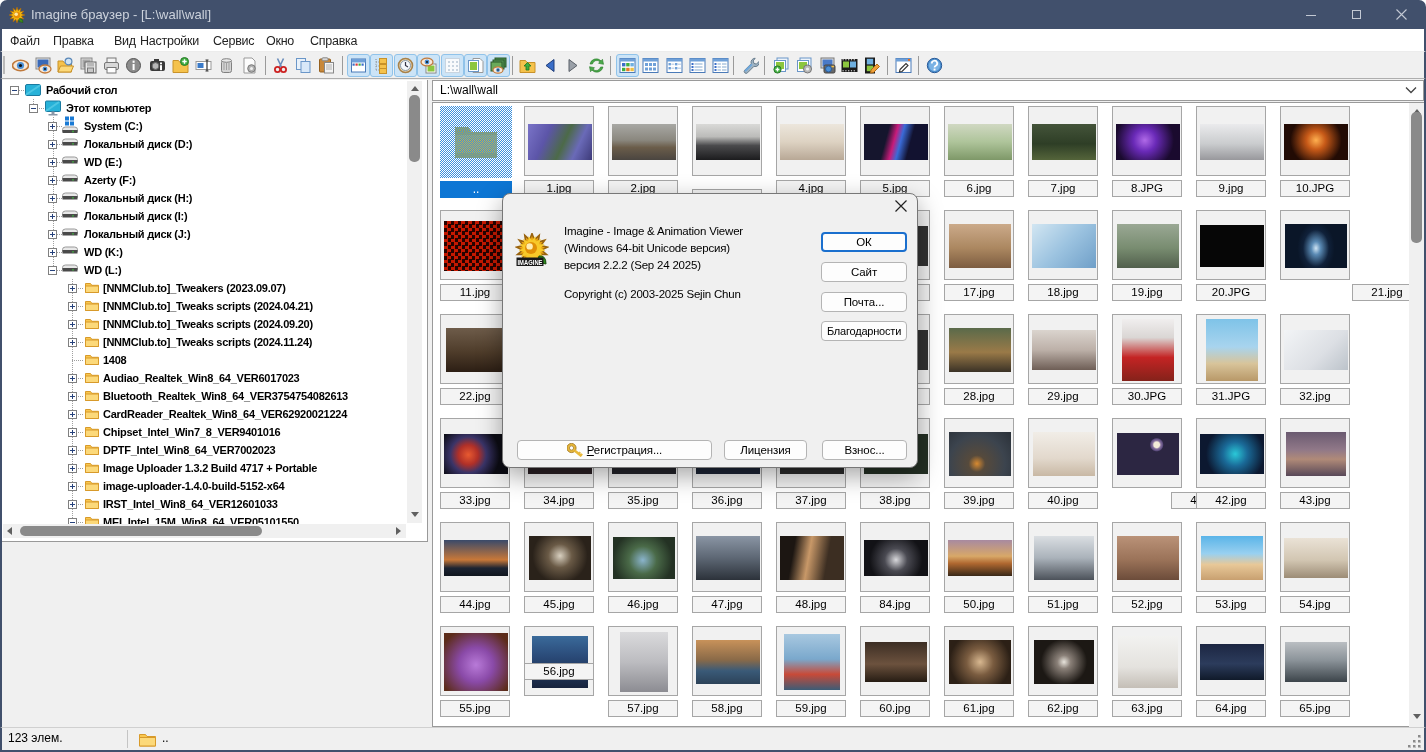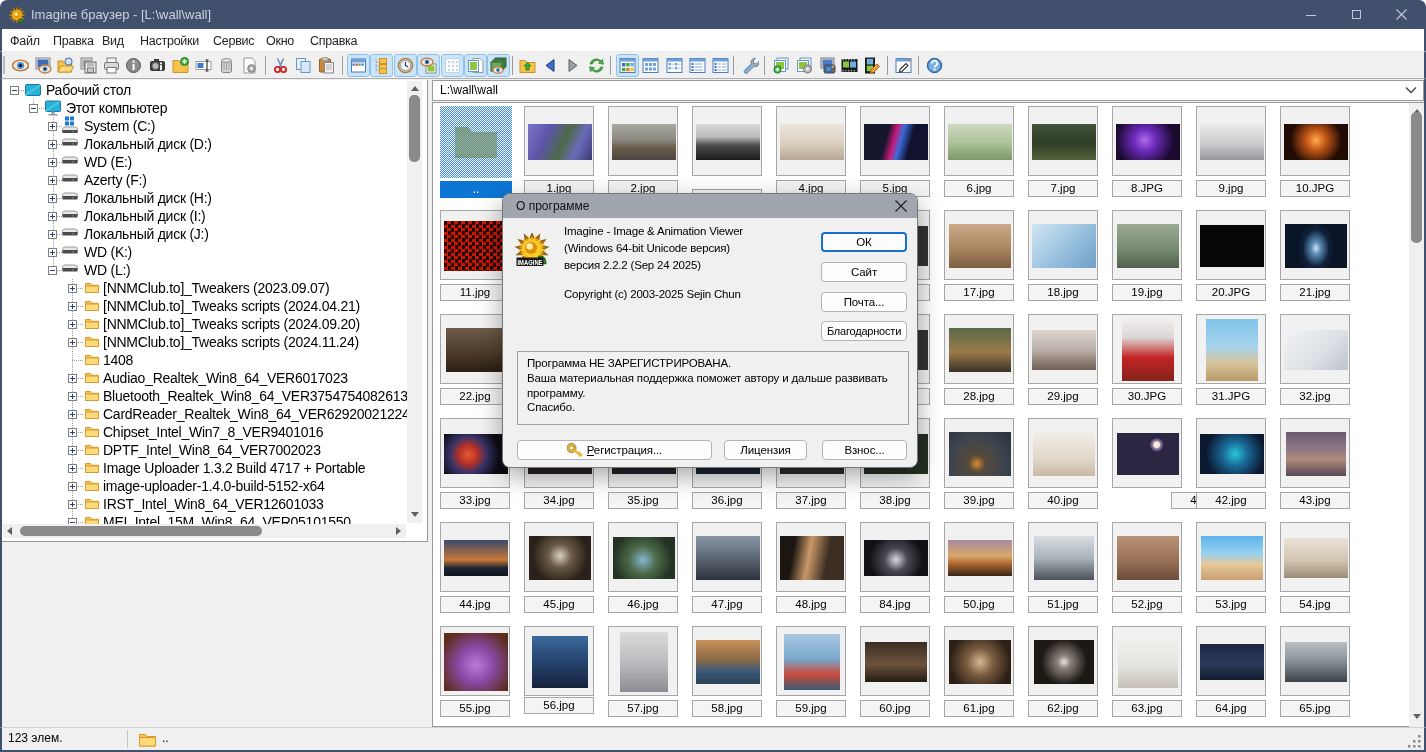"Вид" div.menuitem { left: 102px -> 114px }
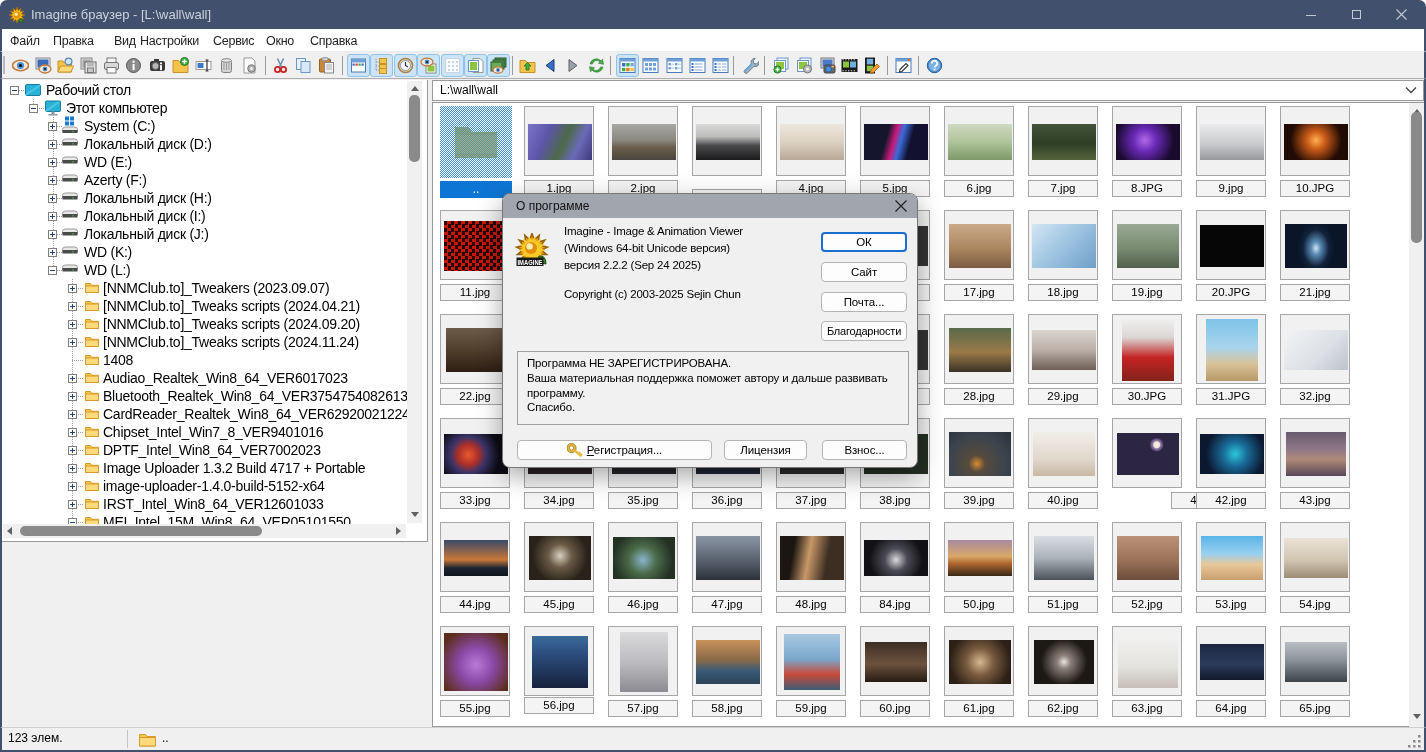"Рабочий стол" .trow { font-size: 14px -> 11px; font-weight: none -> bold }
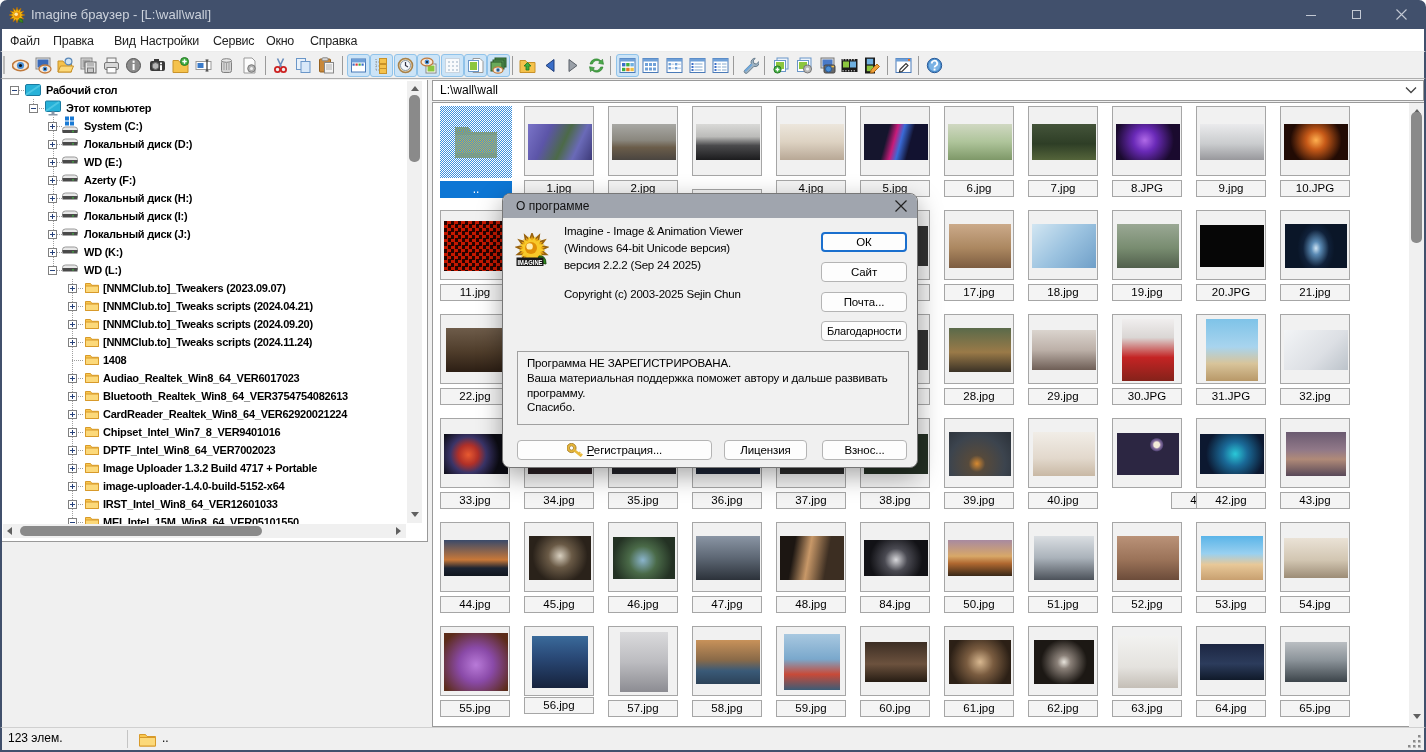"О программе" div.abs { html: <div>О программе</div> -> none }
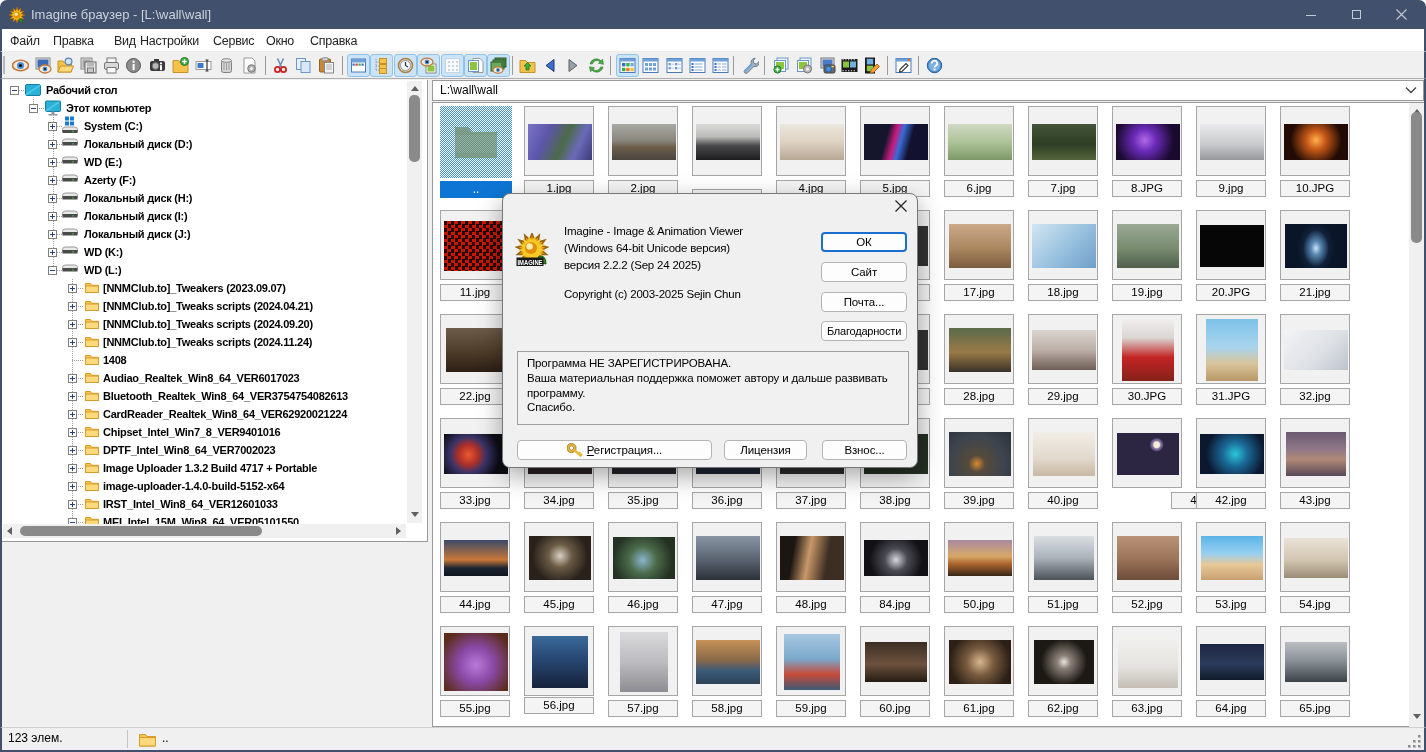"21.jpg" div.tlabel { left: 1280px -> 1352px }
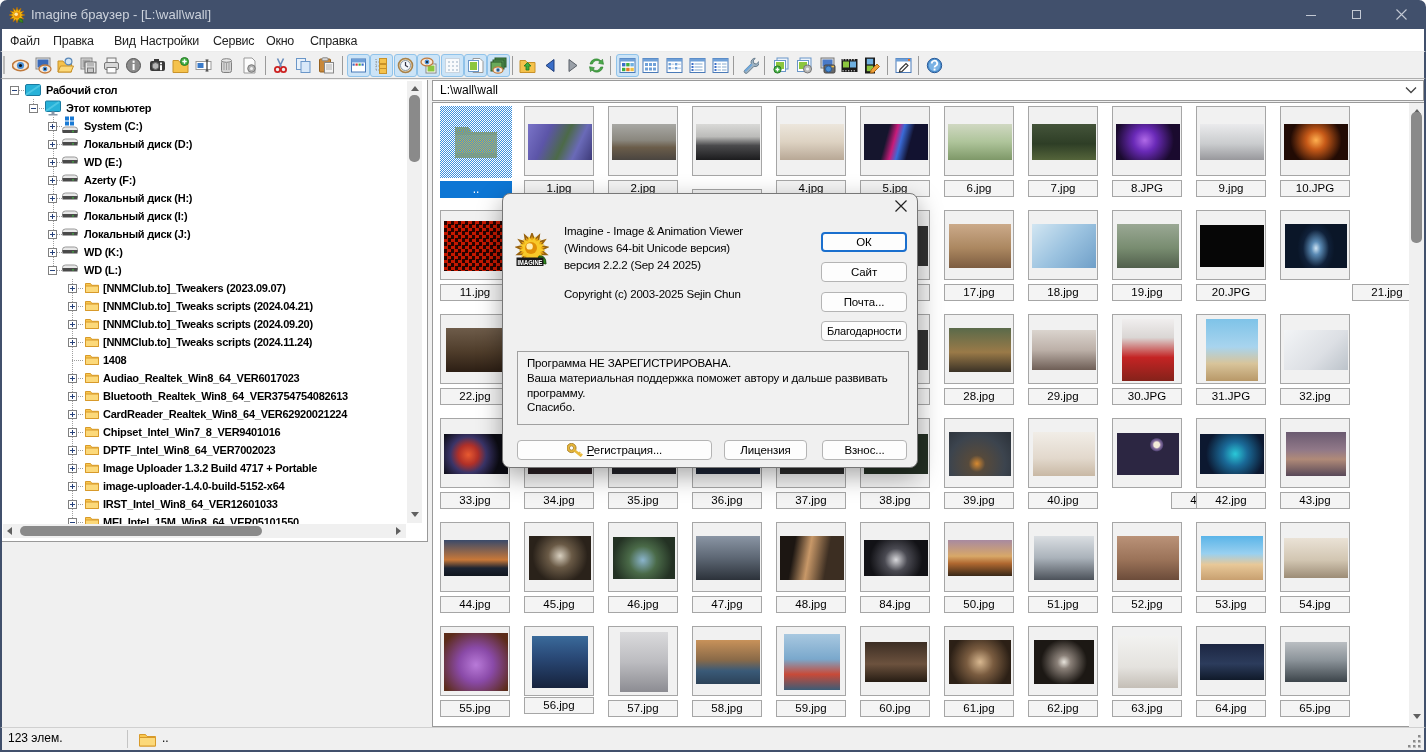"Программа НЕ ЗАРЕГИСТРИРОВАНА." div.abs { html: <div>Программа НЕ ЗАРЕГИСТРИРОВАНА.<br>Ваша материальная поддержка поможет автору и дальше развивать<br>программу.<br>Спасибо.</div> -> none }
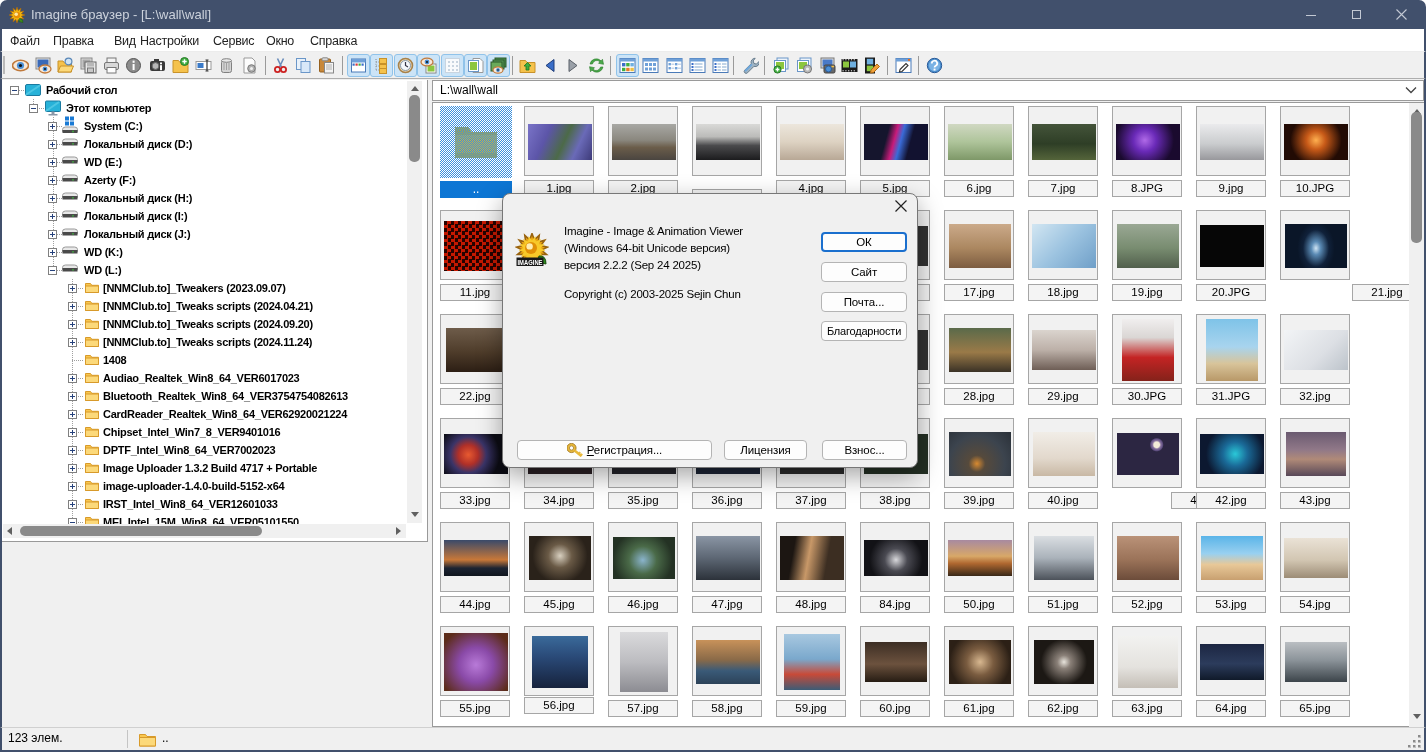"56.jpg" div.tlabel { top: 697px -> 663px }
